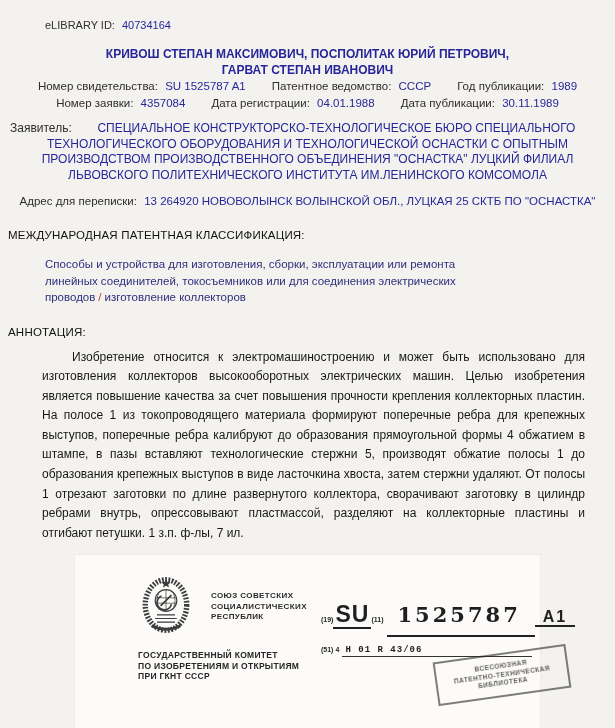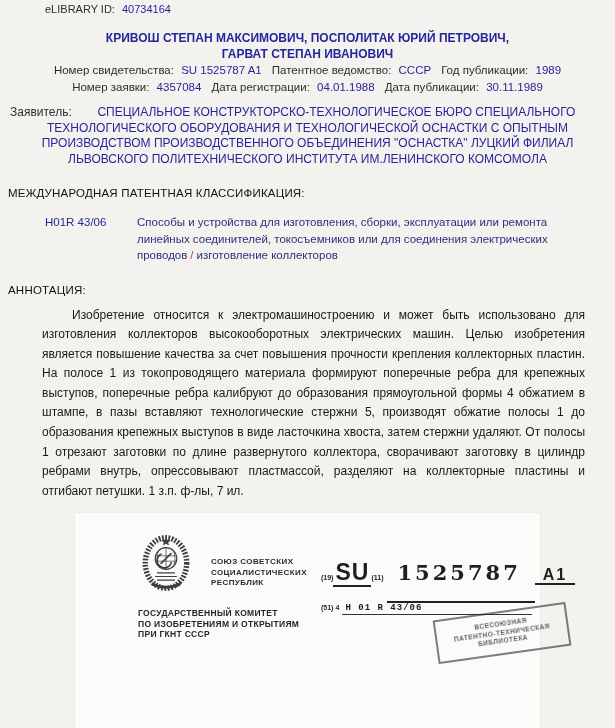"eLIBRARY ID: 40734164" .id-line { padding: 2px 0 0 45px -> 18px 0 0 45px }
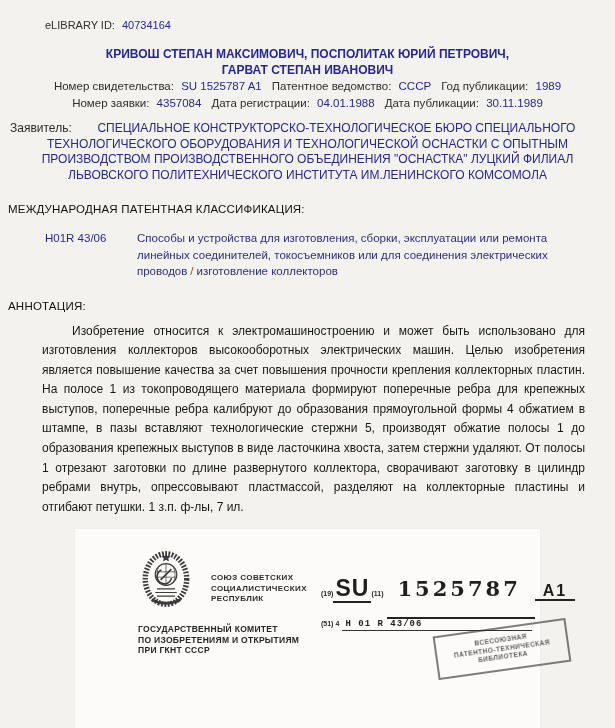"Номер свидетельства: SU 1525787 A1" .meta-row { gap: 10px -> 26px }
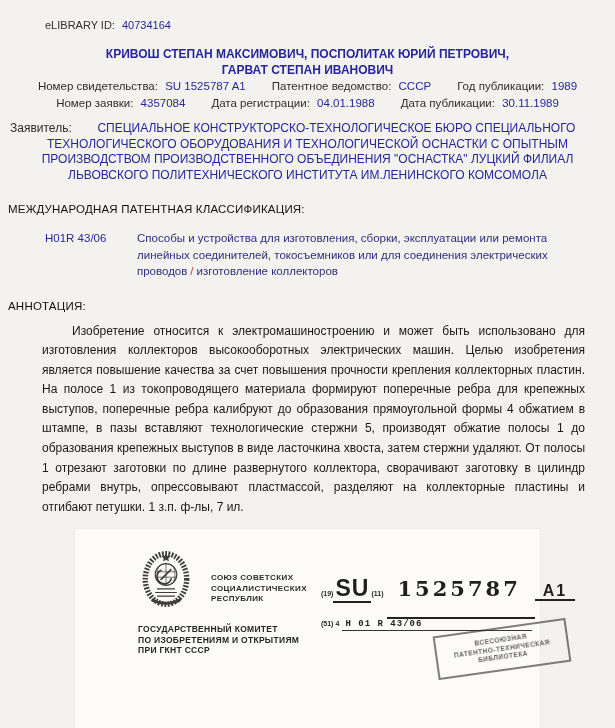"Адрес для переписки: 13 264920" div.address { html: none -> <div> <span>Адрес для переписки:</span> <span>13 264920 НОВОВОЛЫНСК ВОЛЫНСКОЙ ОБЛ., ЛУЦКАЯ 25 СКТБ ПО "ОСНАСТКА"</span> </div> }
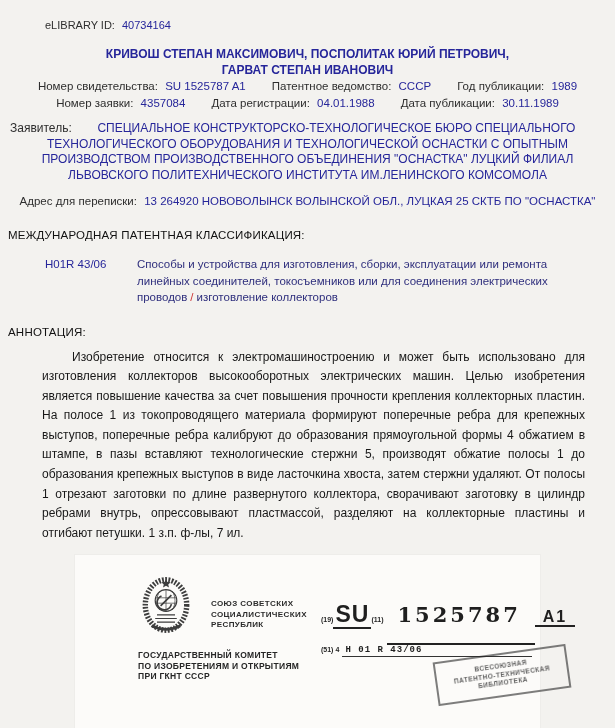"H01R 43/06" span.ipc-code { html: <span>H01R 43/06</span> -> none }
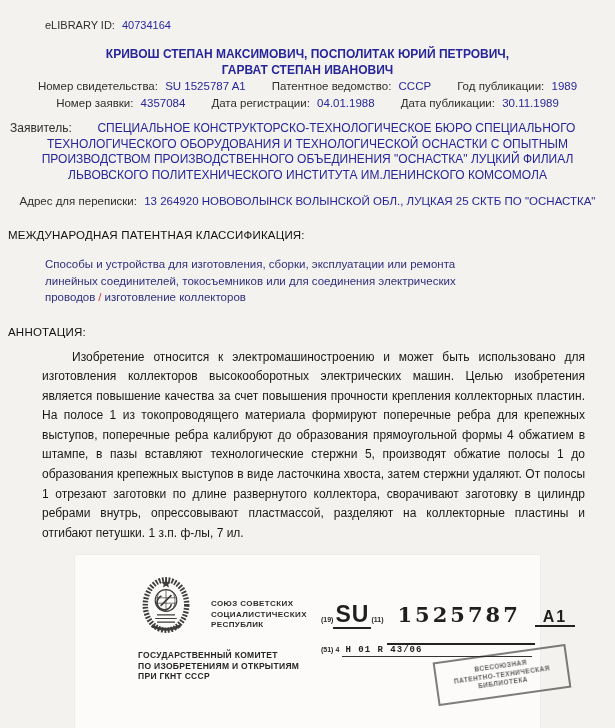"СОЮЗ СОВЕТСКИХ" .union-name { top: 44px -> 36px }
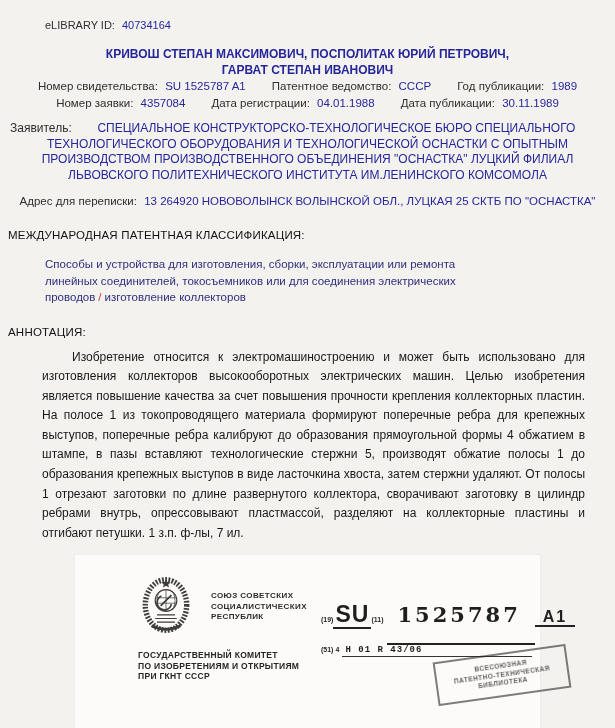"1525787" .doc-number { padding: 0 14px 16px 10px -> 0 14px 8px 10px }
